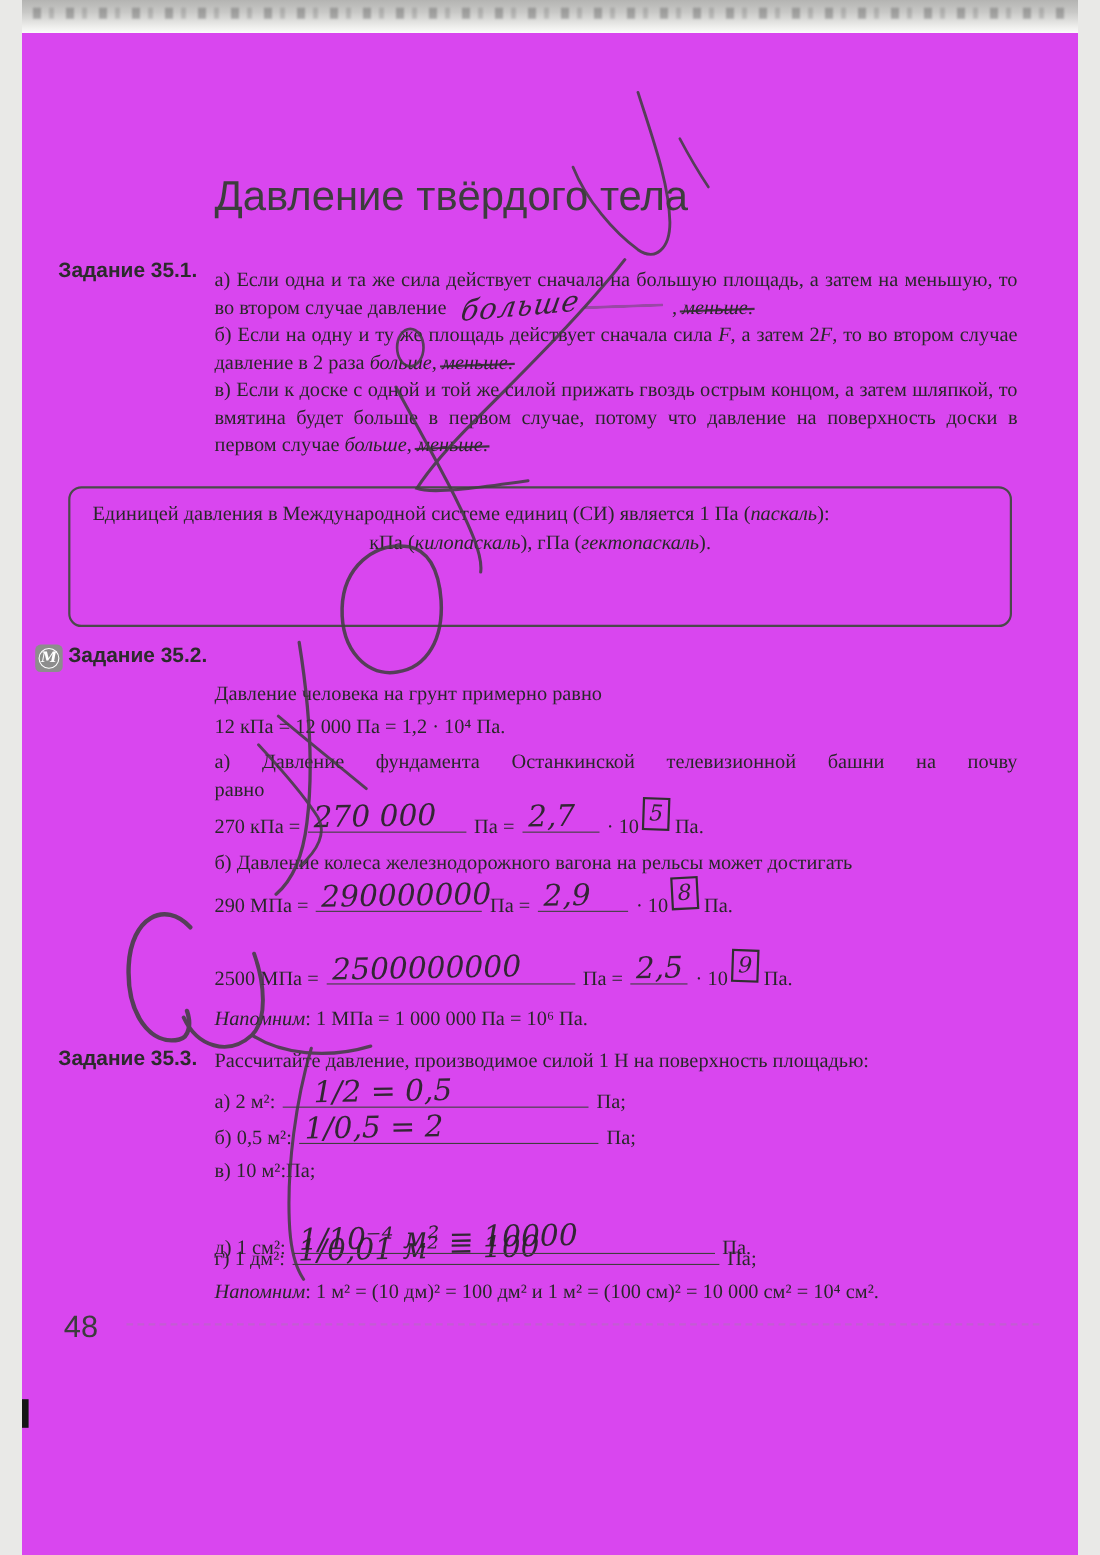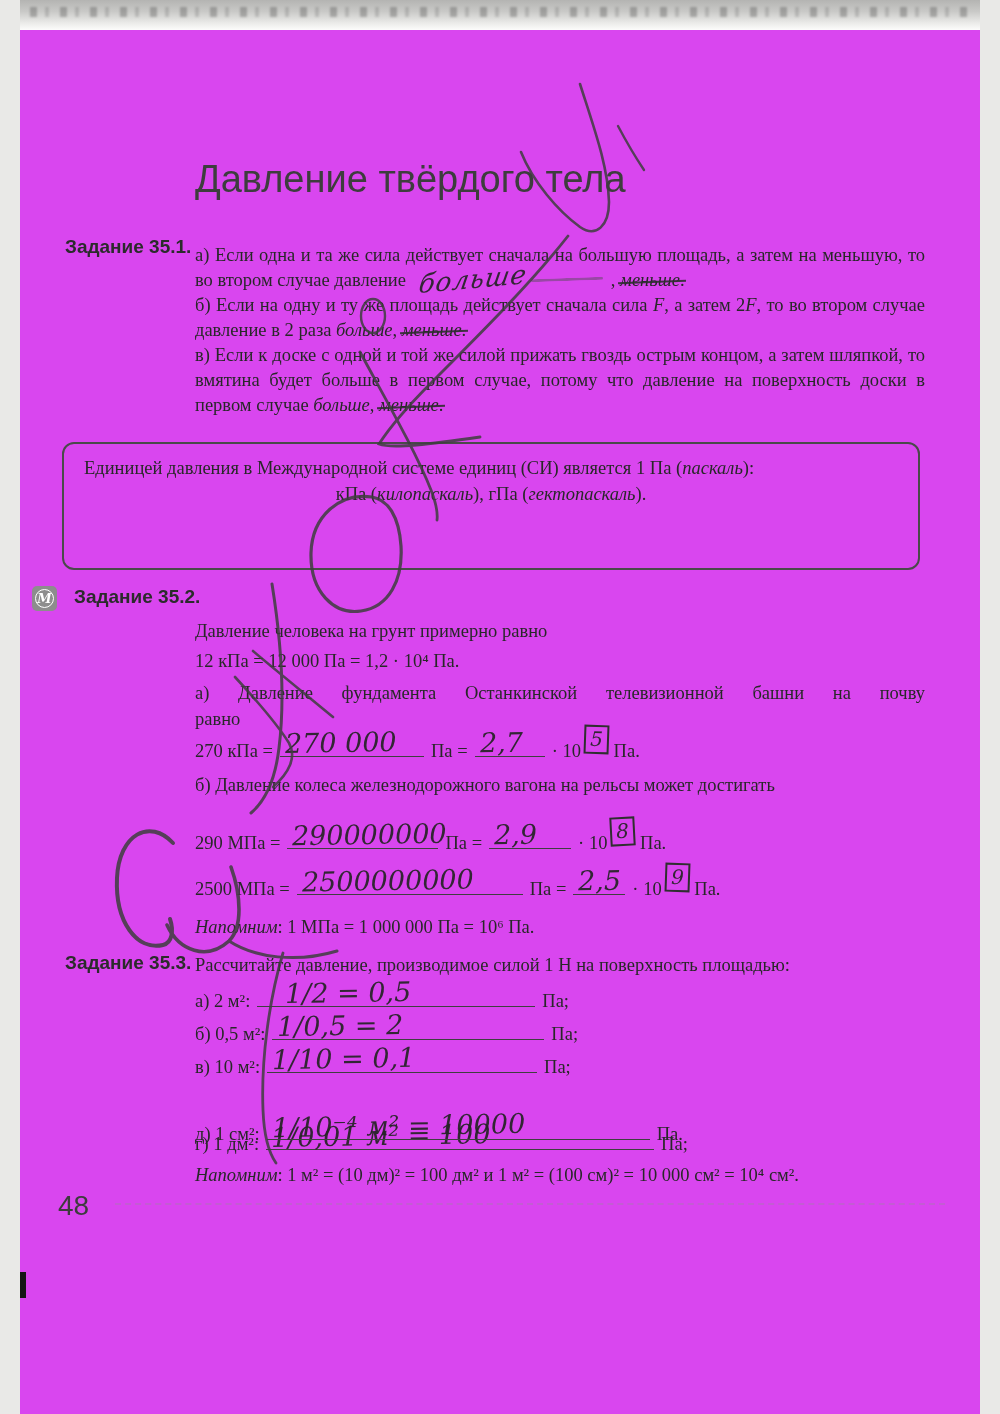"Задание 35.1." .task-label { margin-left: 12px -> none }
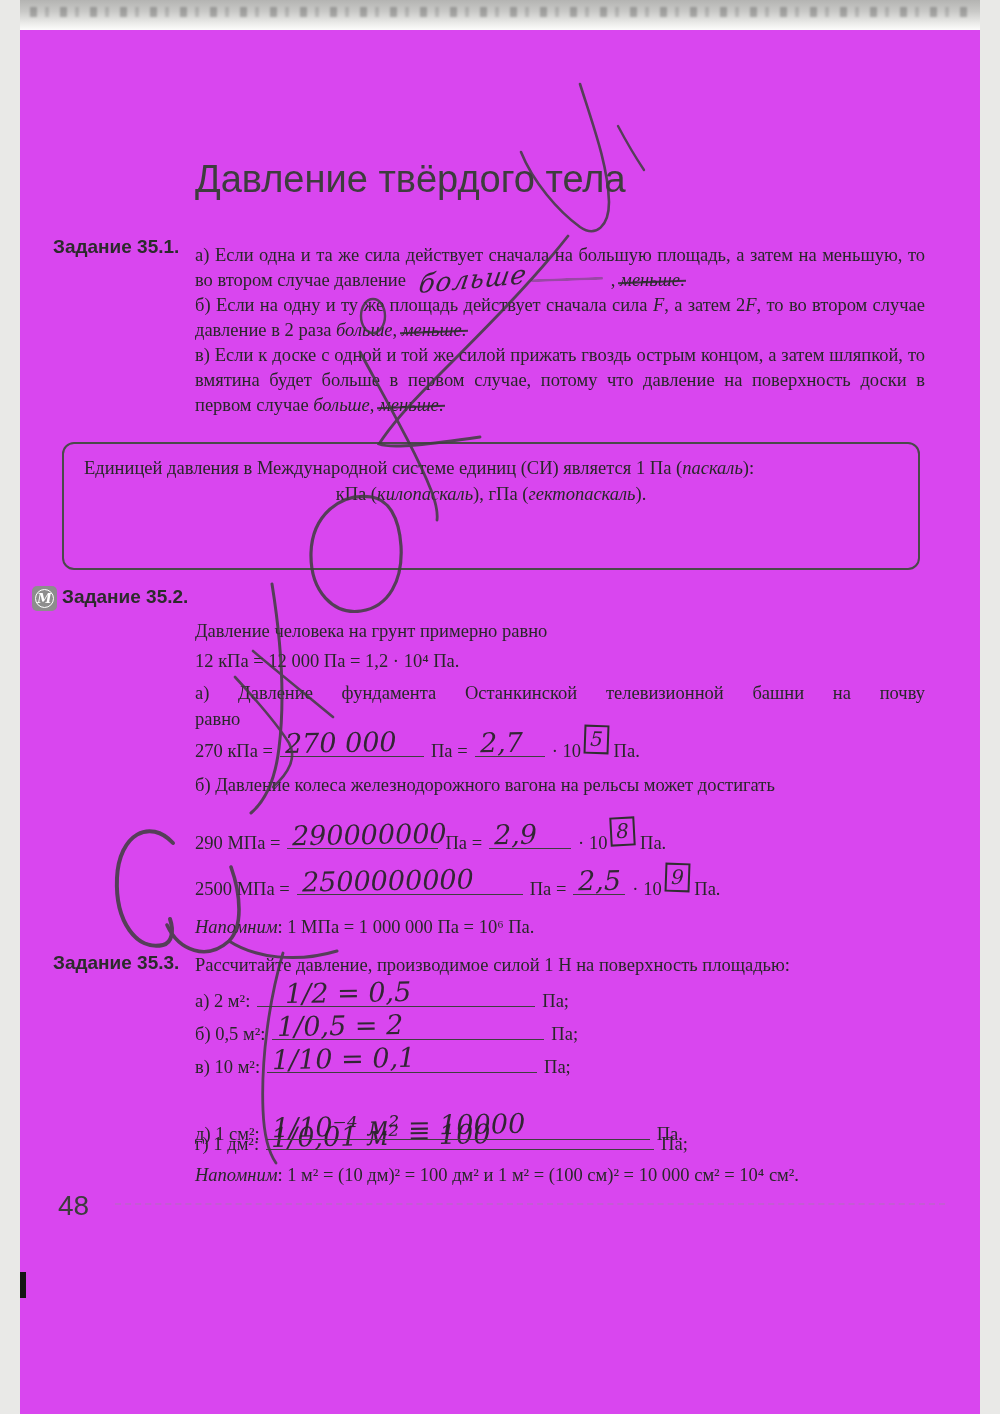"290 МПа =" div.ansrow { margin-top: 20px -> none }
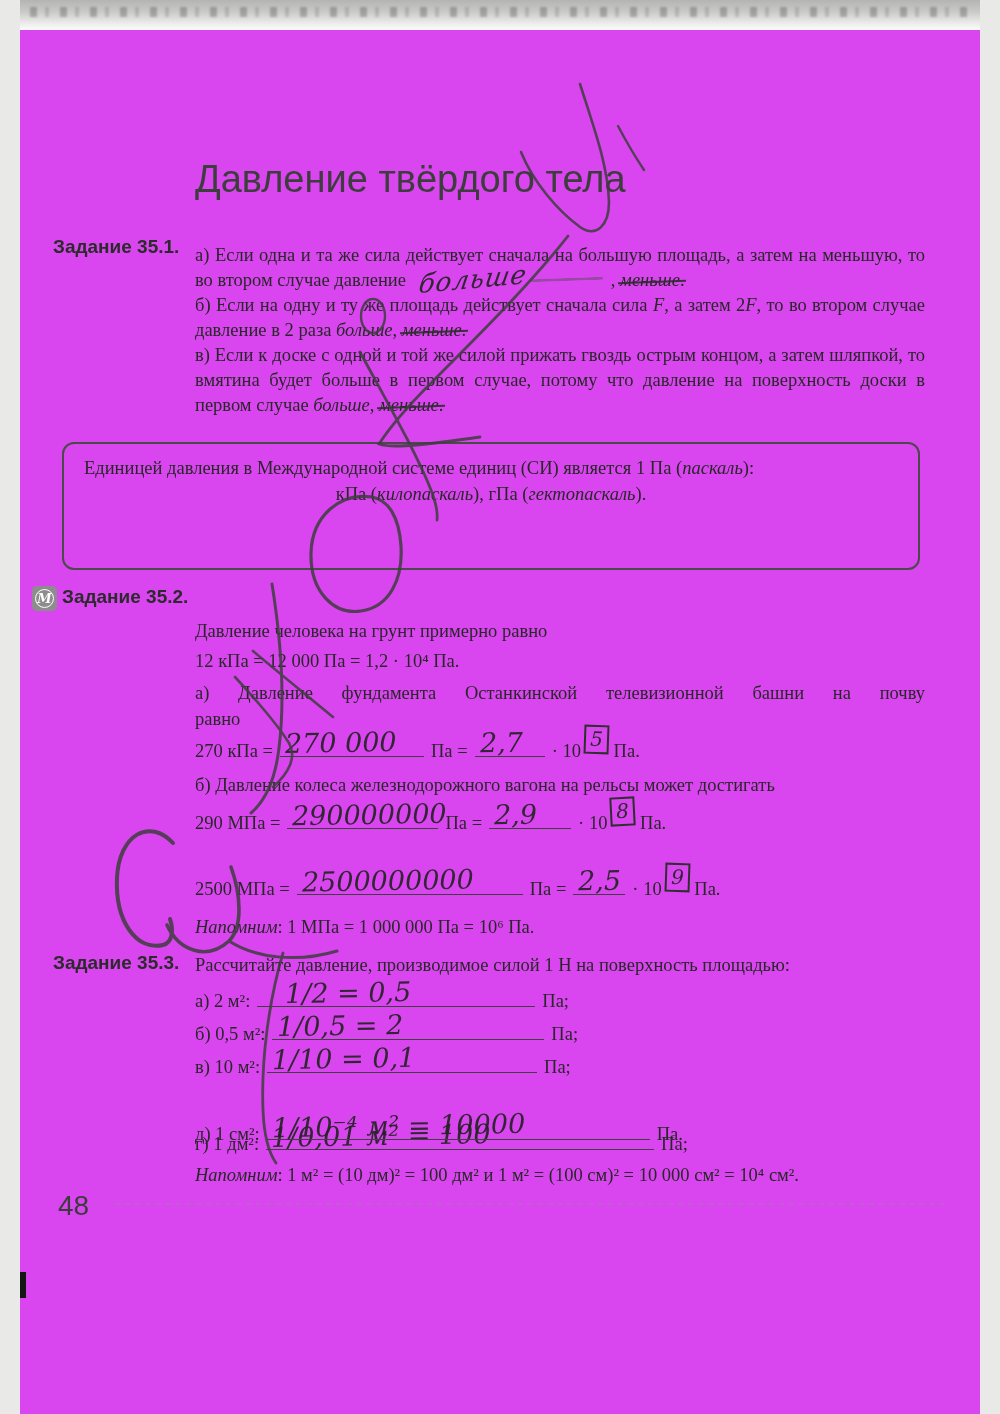"1/10 = 0,1" span.blank { html: <span><span>1/10 = 0,1</span></span> -> none }
